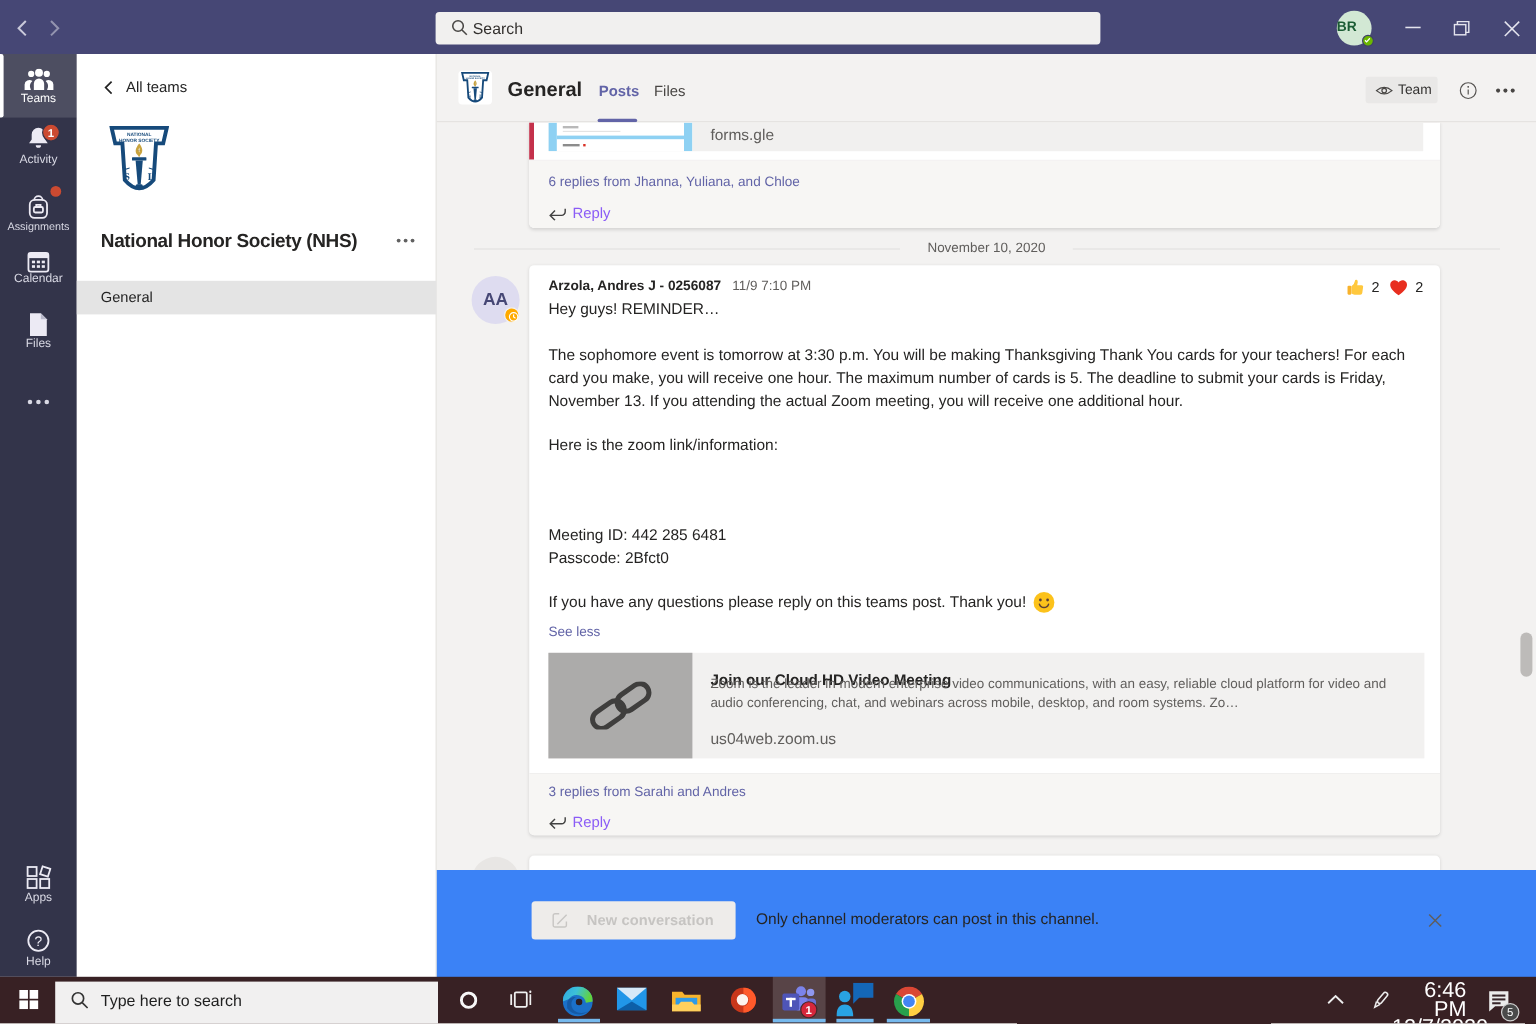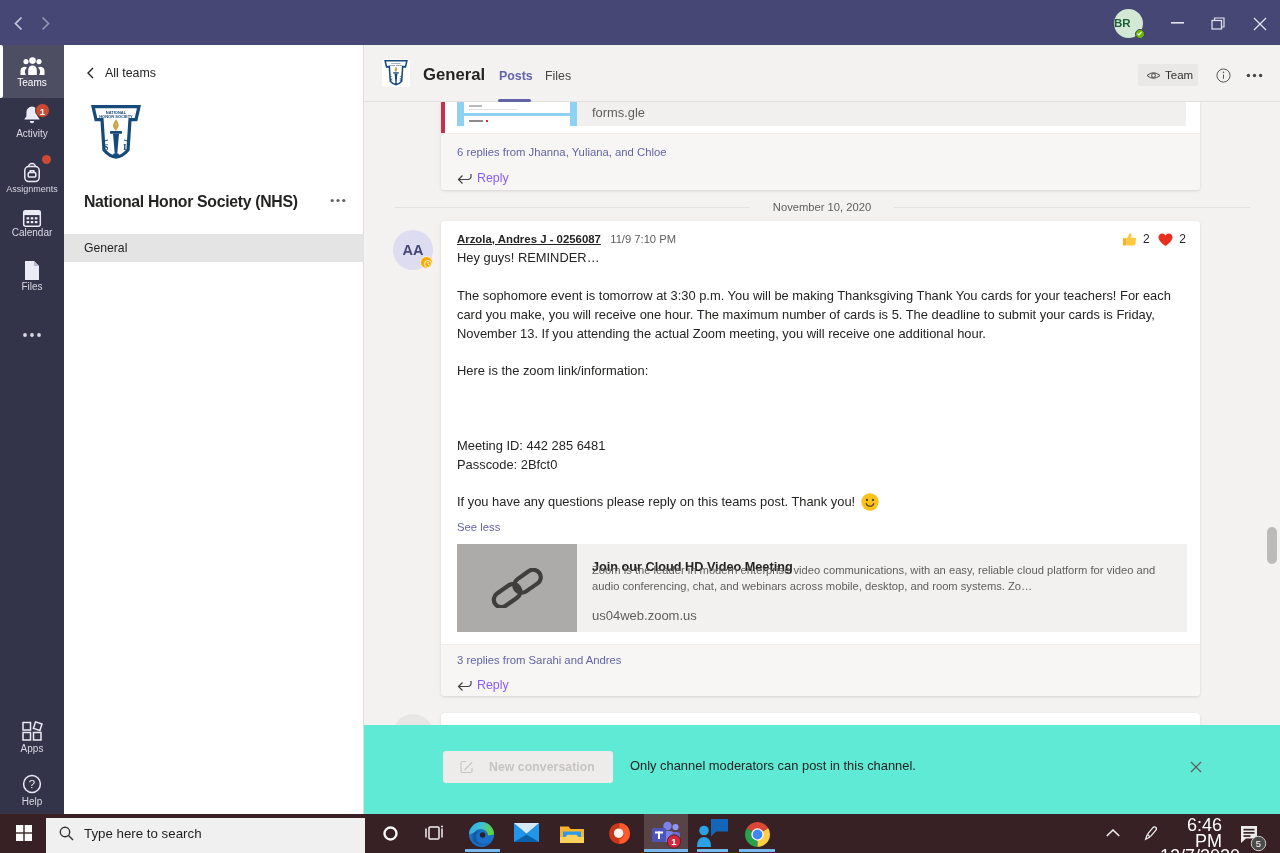"Search" div.abs { html: none -> <div> <svg> <circle></circle> <line></line> </svg> <span>Search</span> </div> }
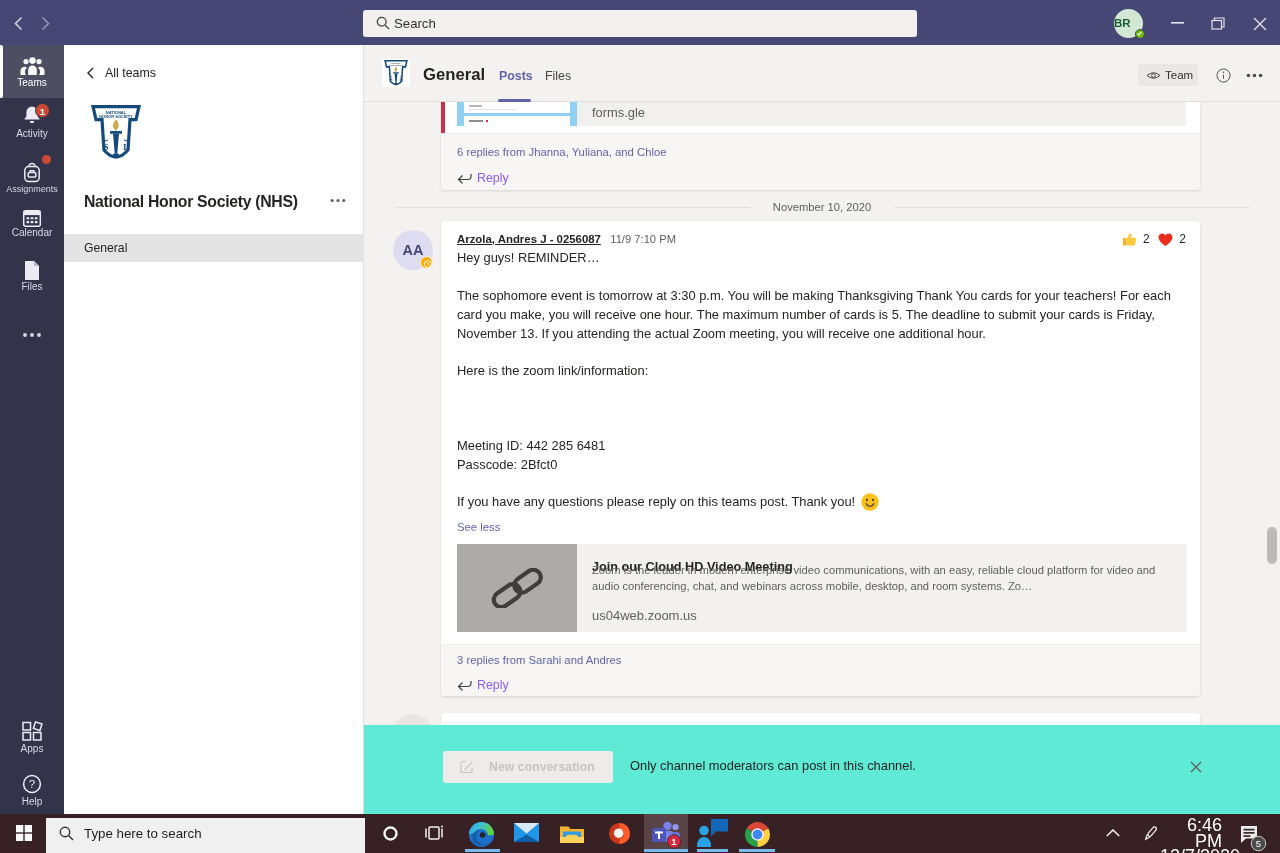"Arzola, Andres J - 0256087" #m2head b { text-decoration: underline -> none }
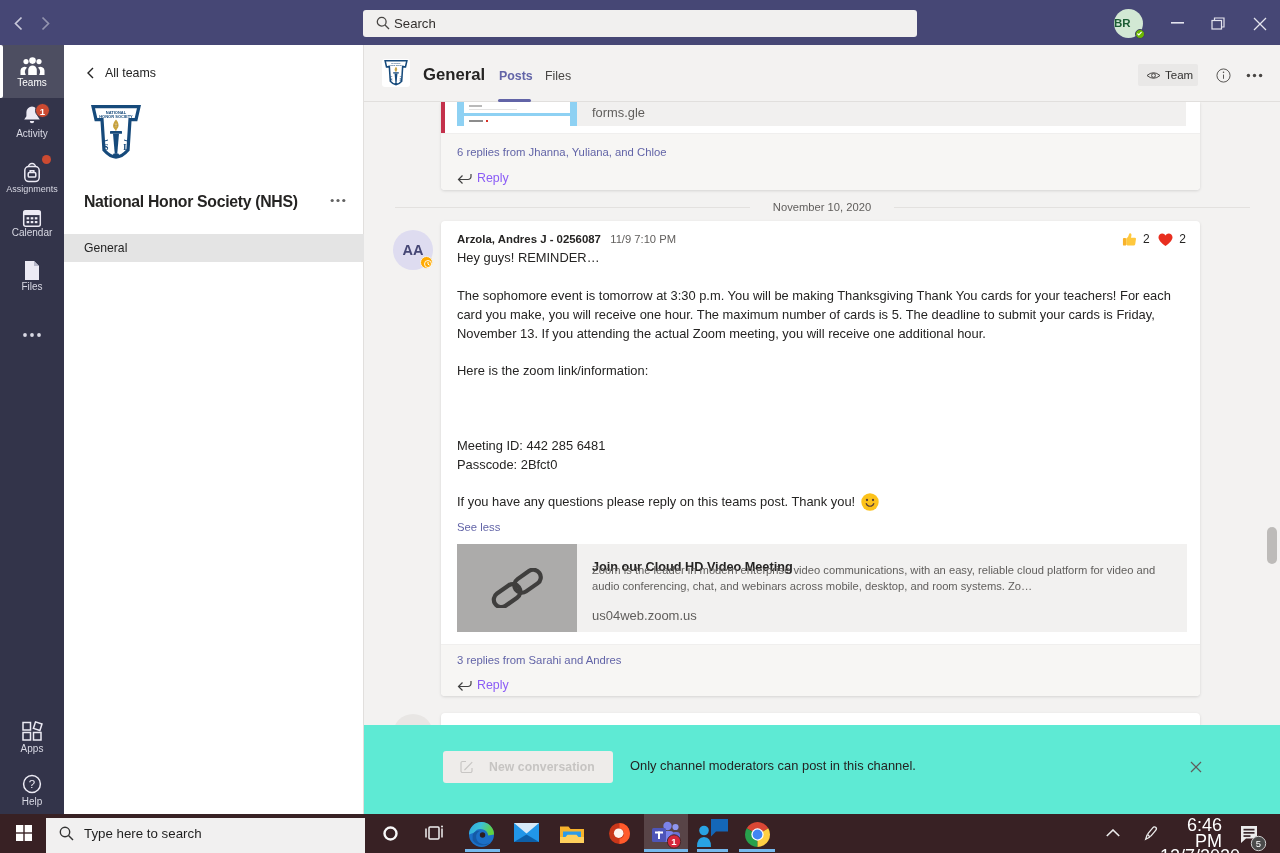"New conversation" #footer { background: #5eead4 -> #3b82f6 }
